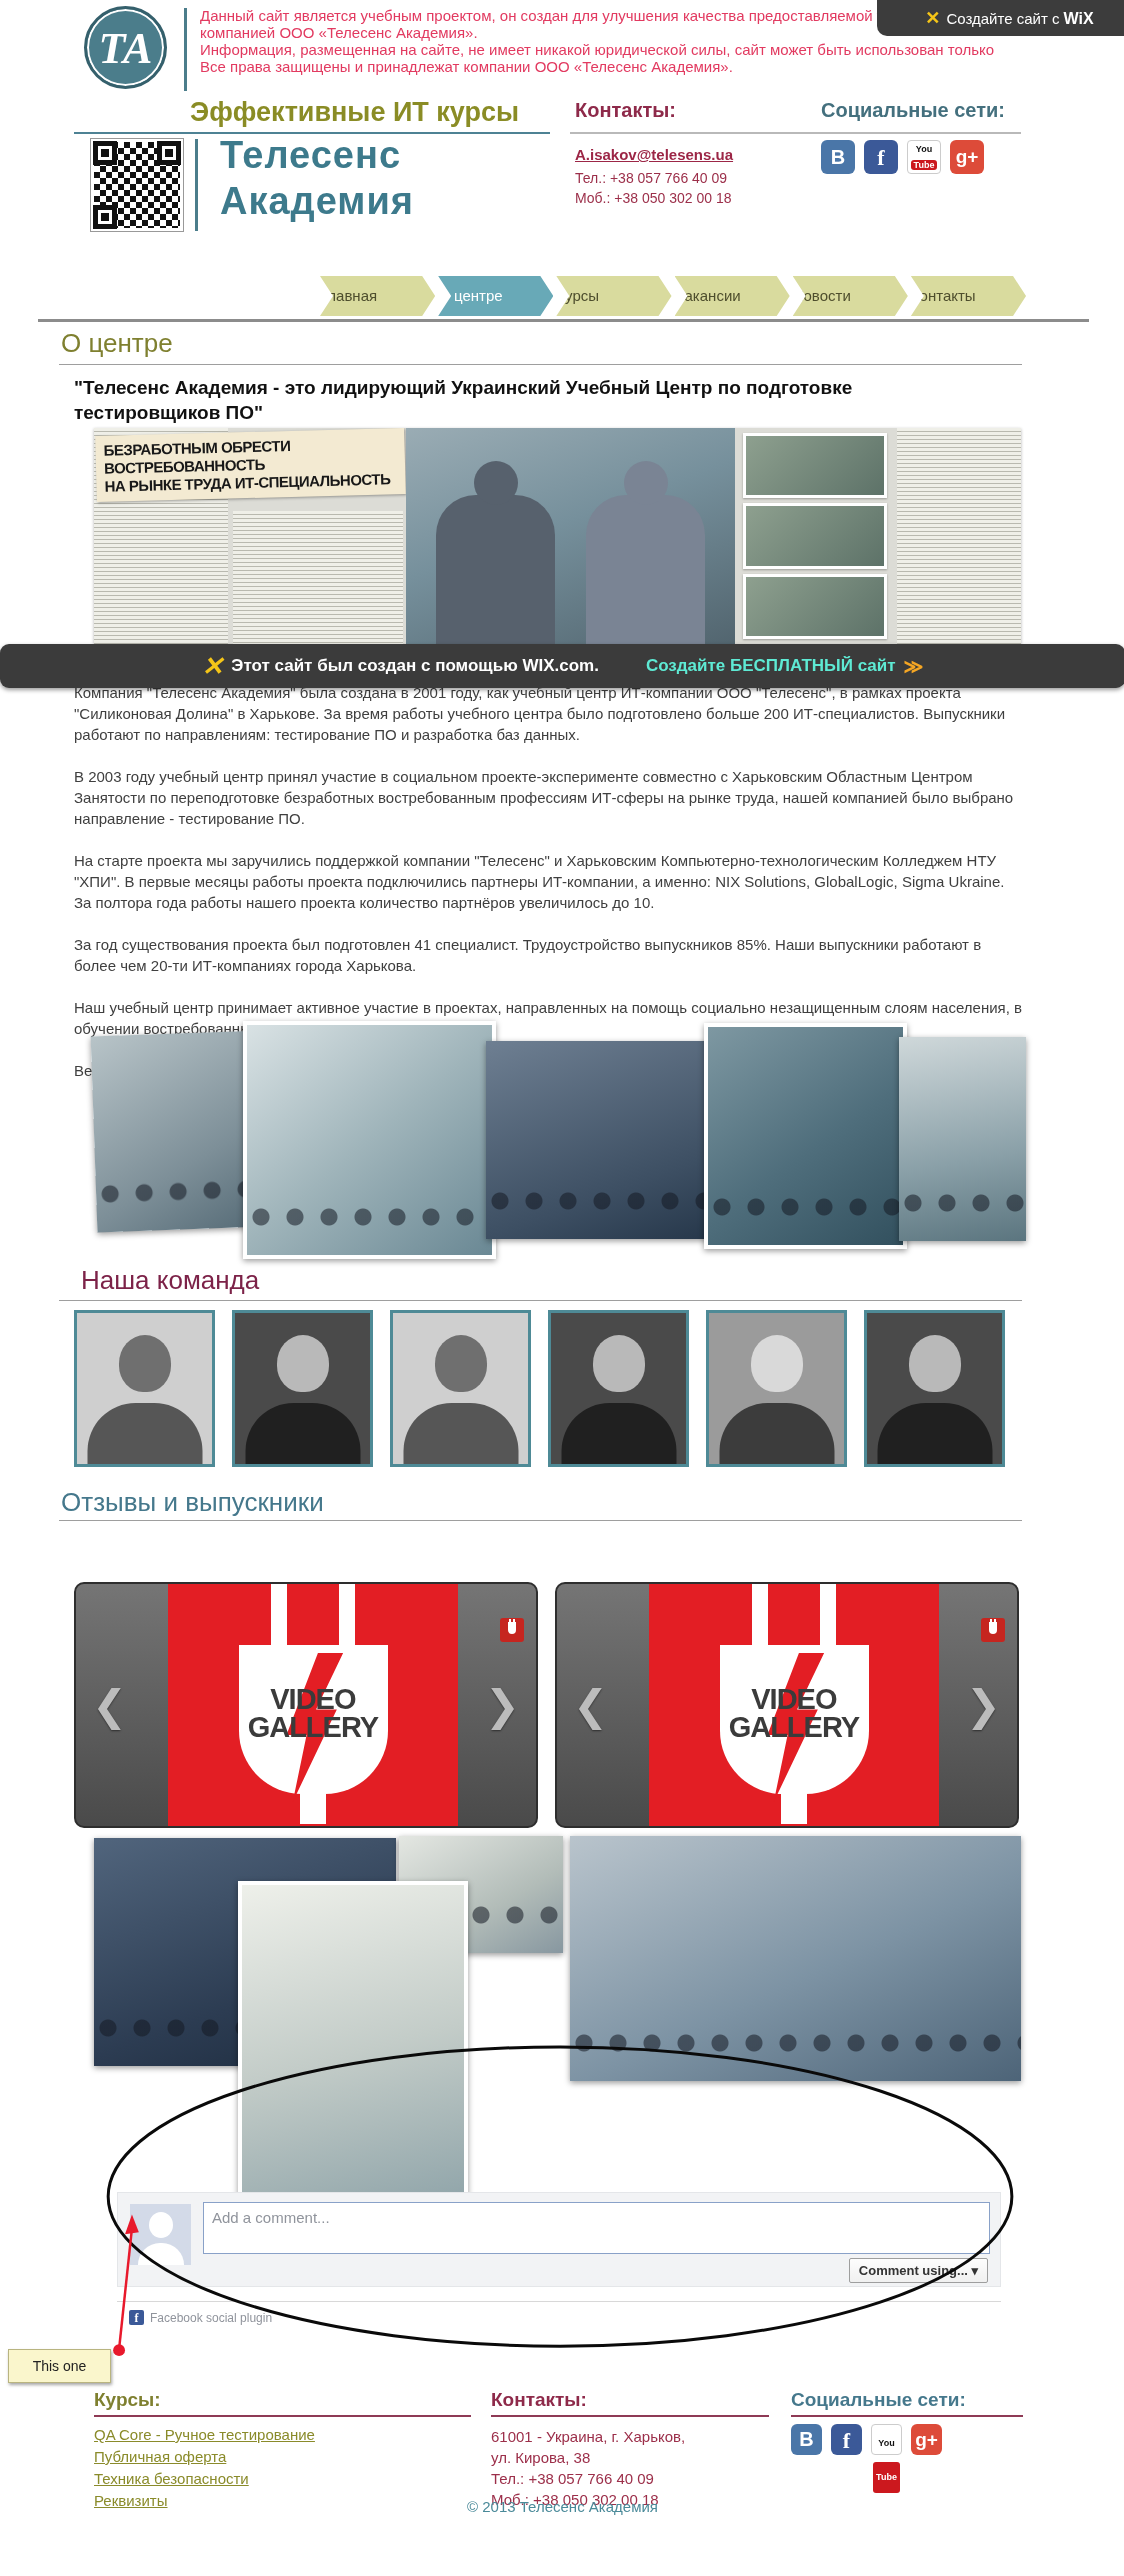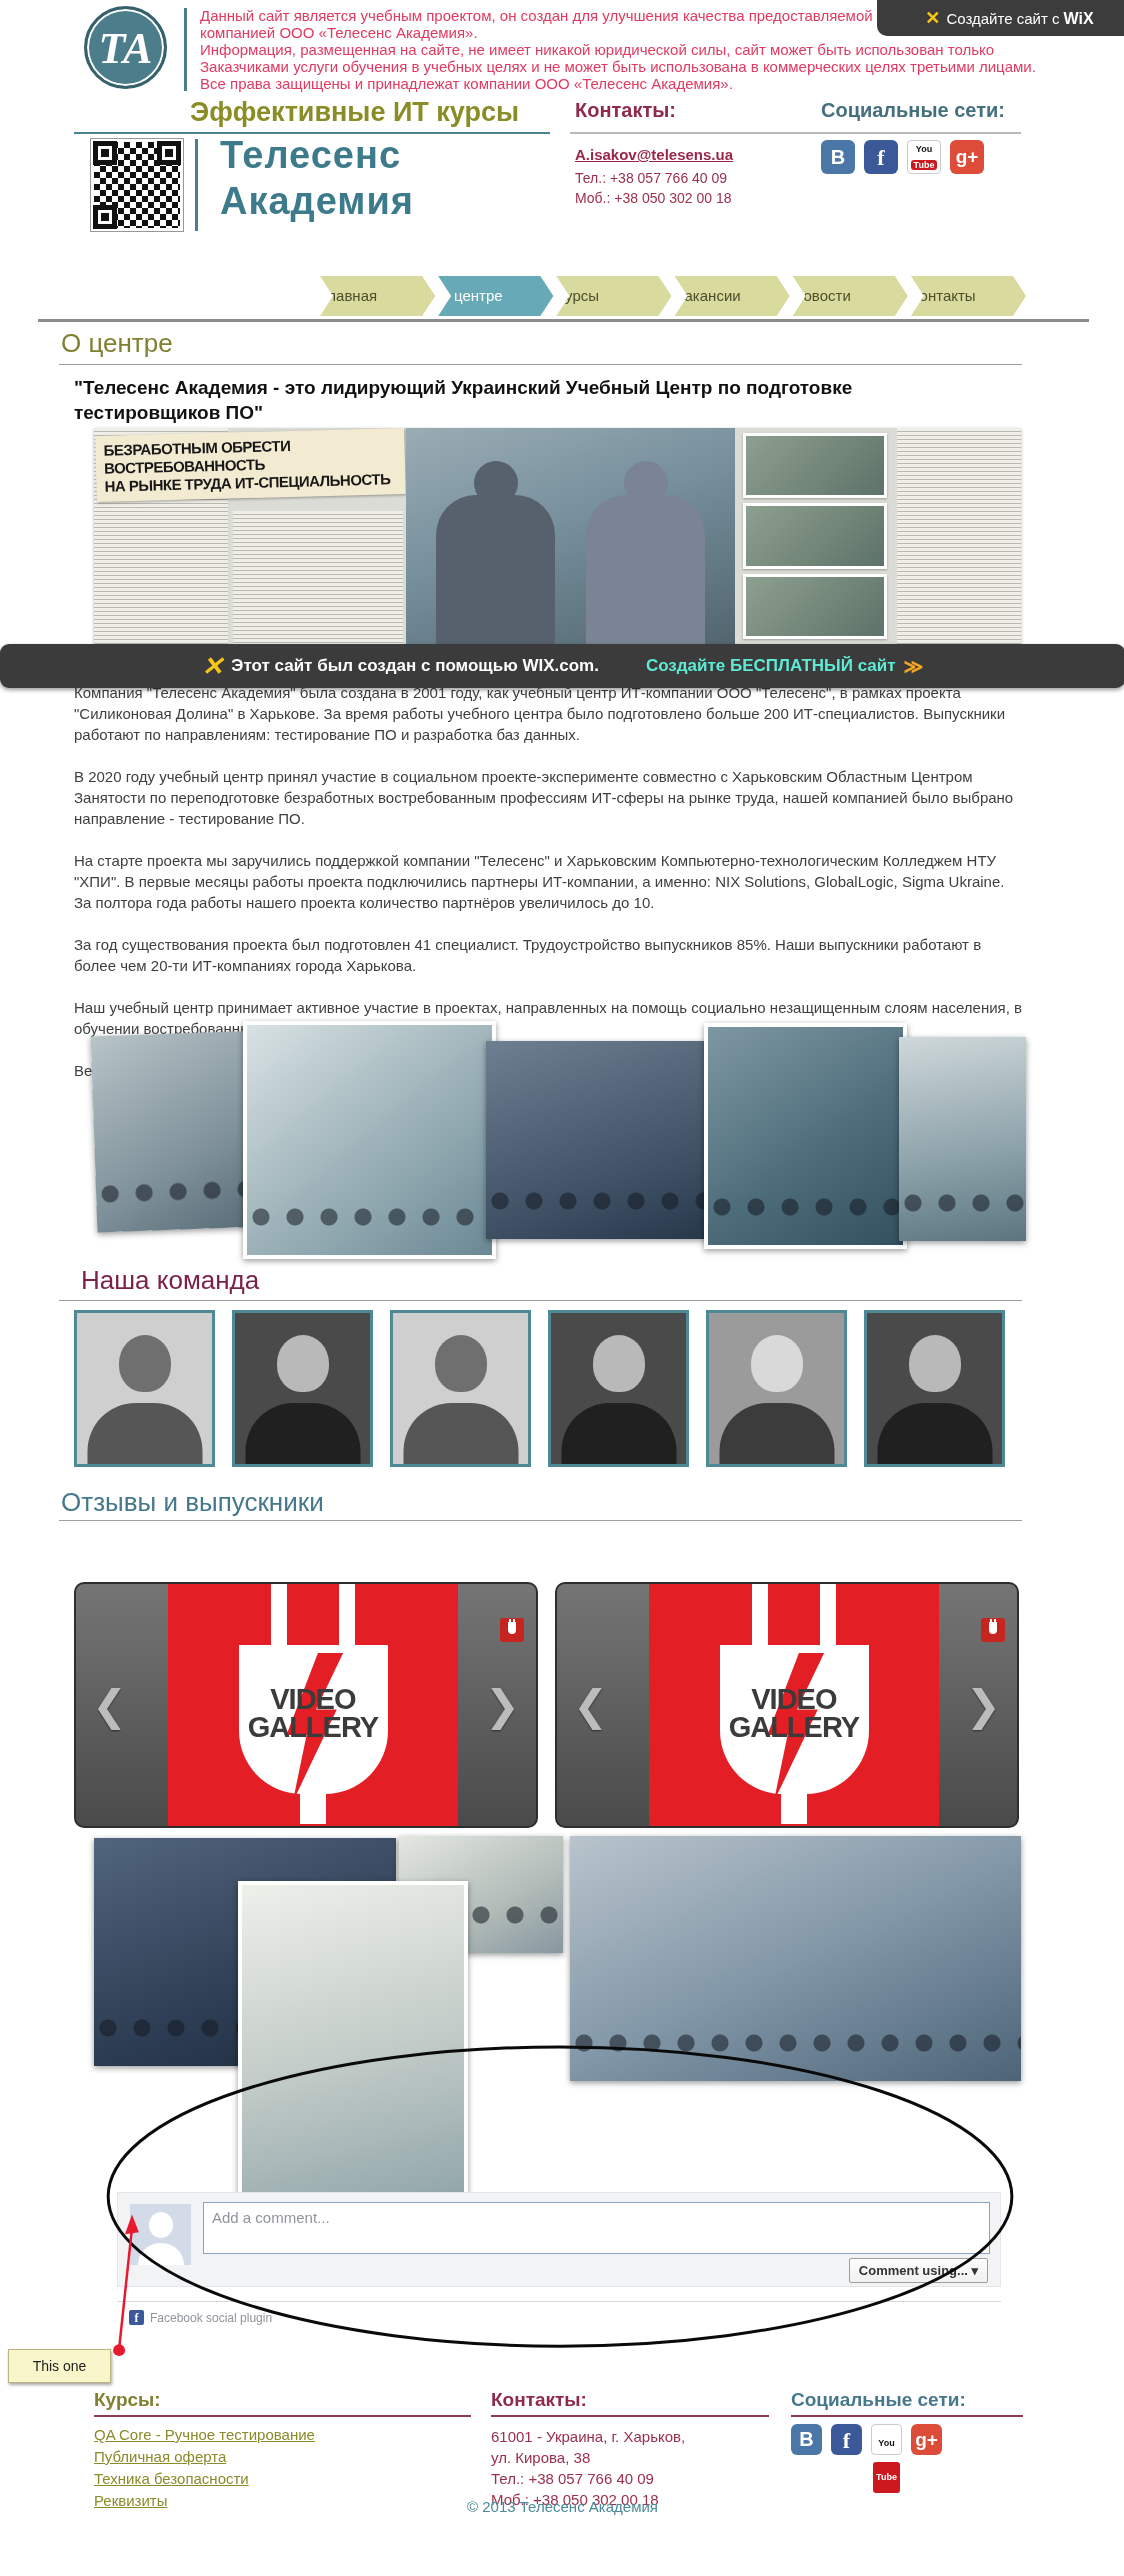"Заказчиками услуги обучения в учебных" div { html: <div>Заказчиками услуги обучения в учебных целях и не может быть использована в коммерческих целях третьими лицами.</div> -> none }
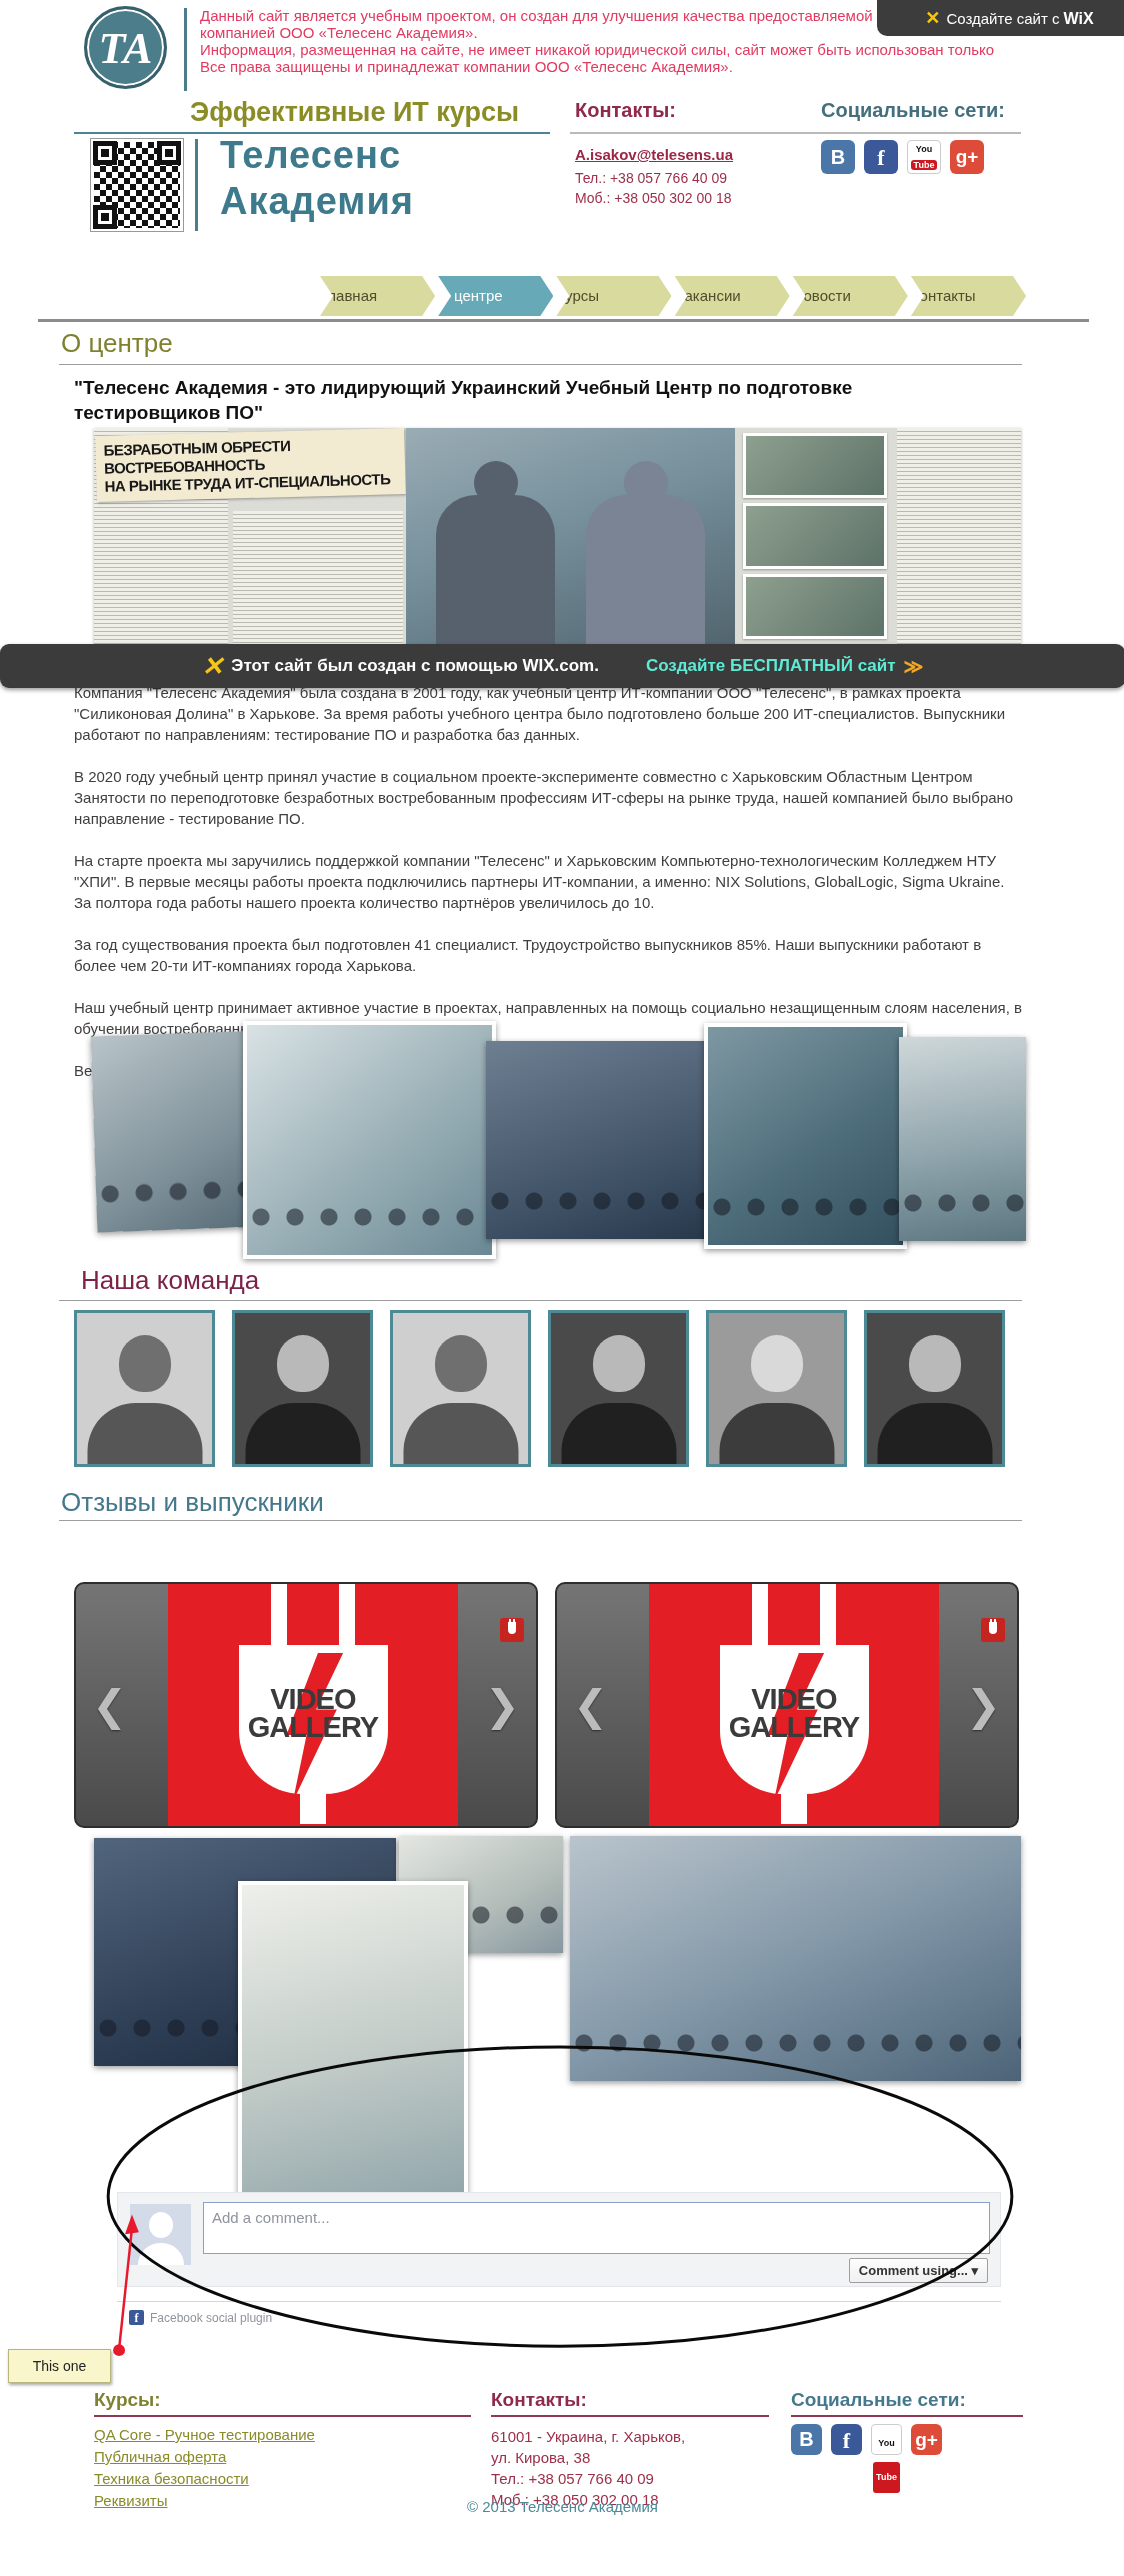"В 2020 году учебный центр" p { text: 2020 -> 2003 }
